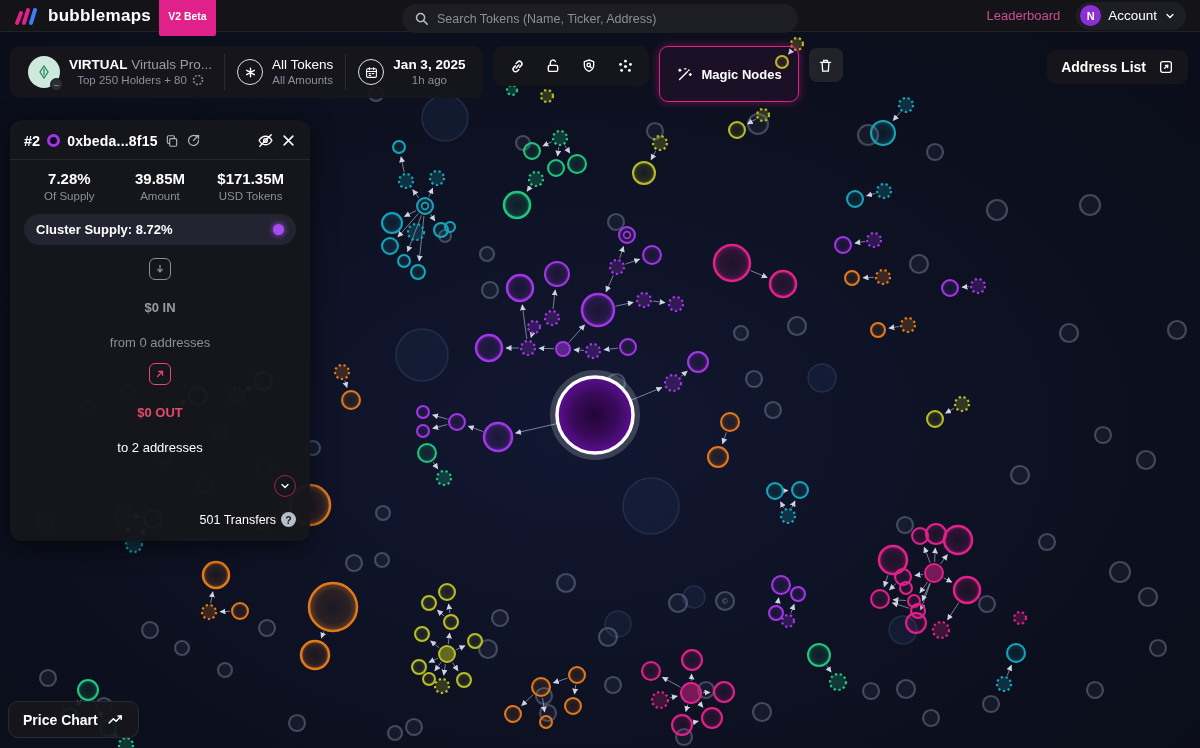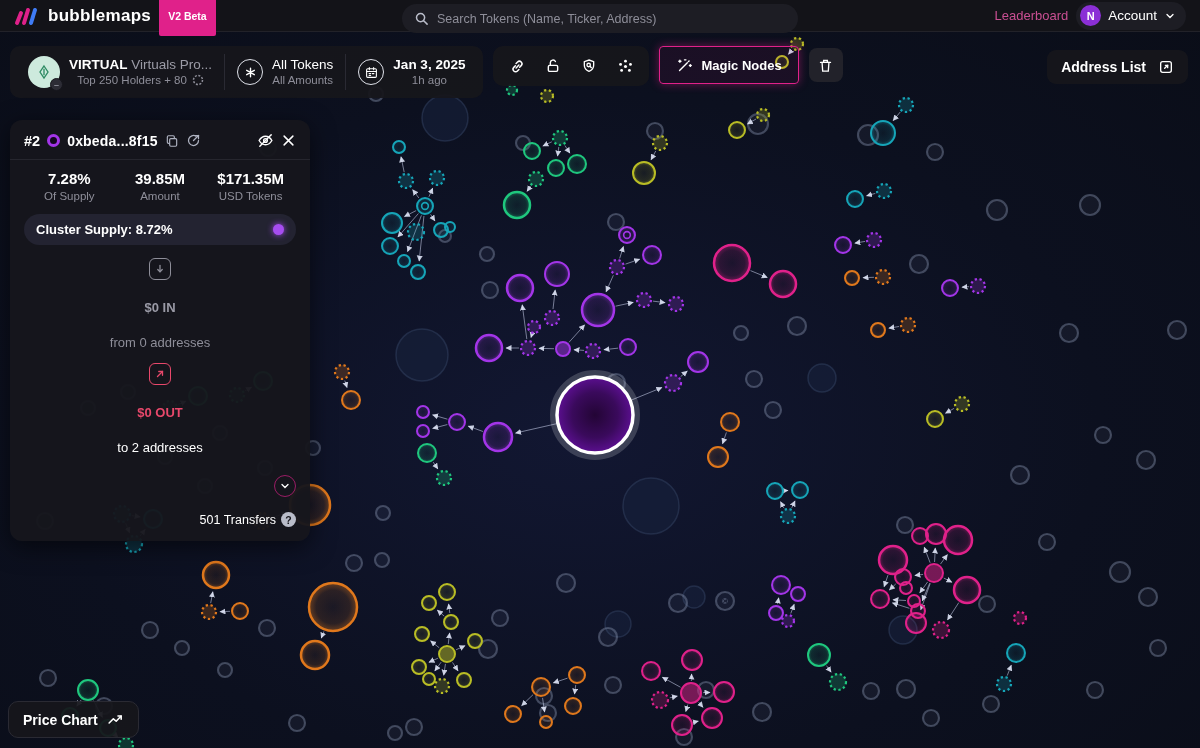"Leaderboard" .top-right { gap: 8px -> 16px }
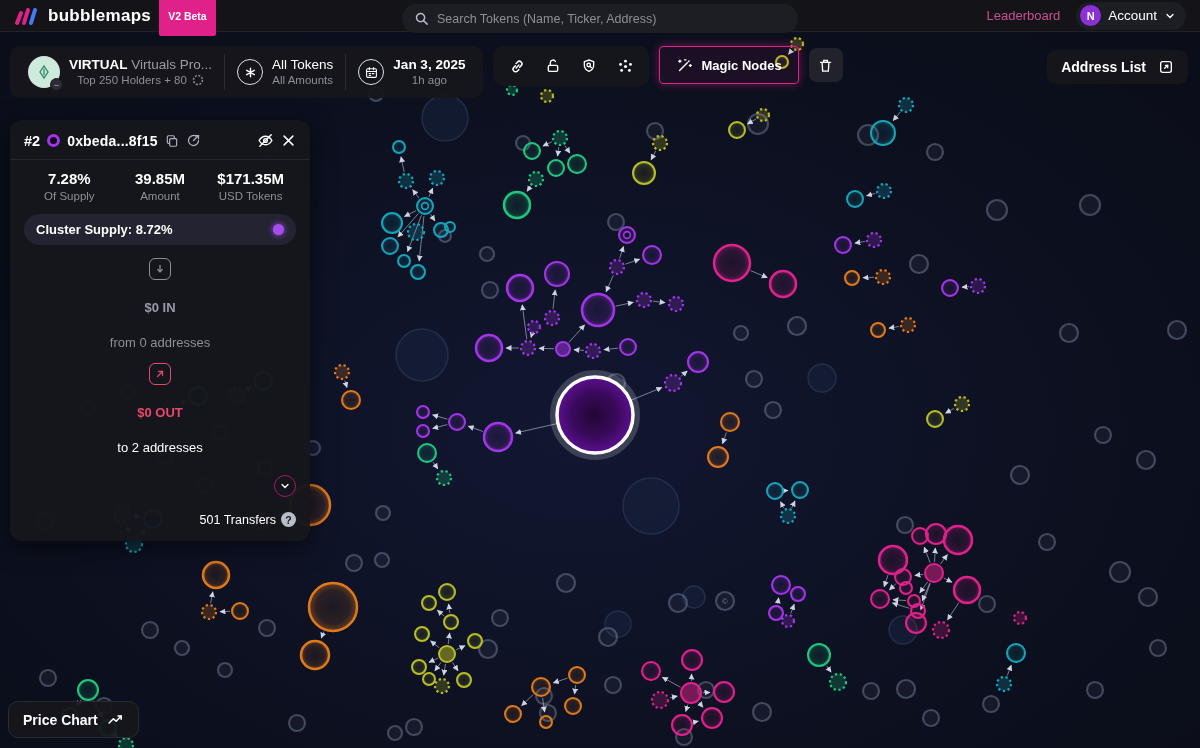"Magic Nodes" .magic-btn { border-radius: 4px -> 9px; height: 38px -> 56px }
